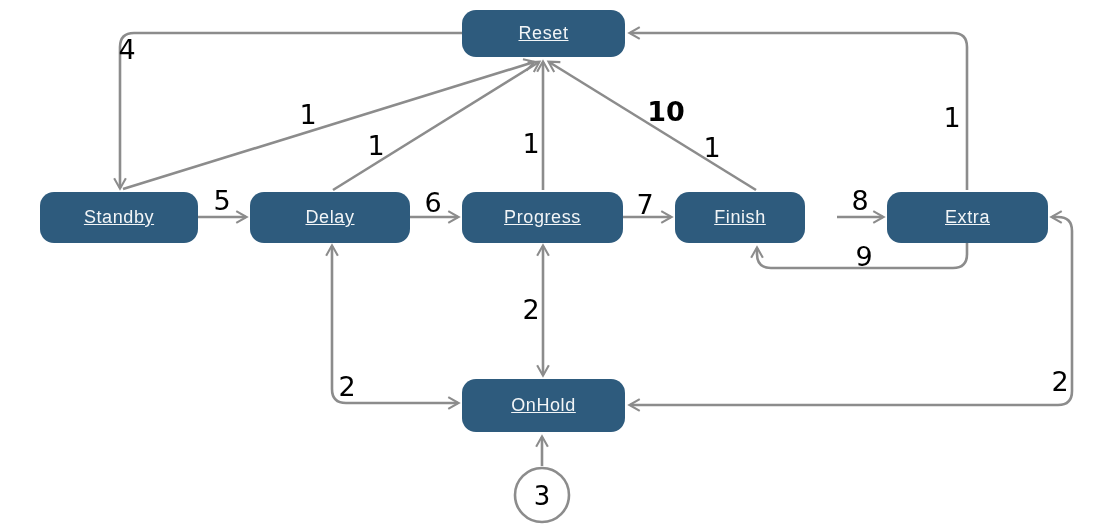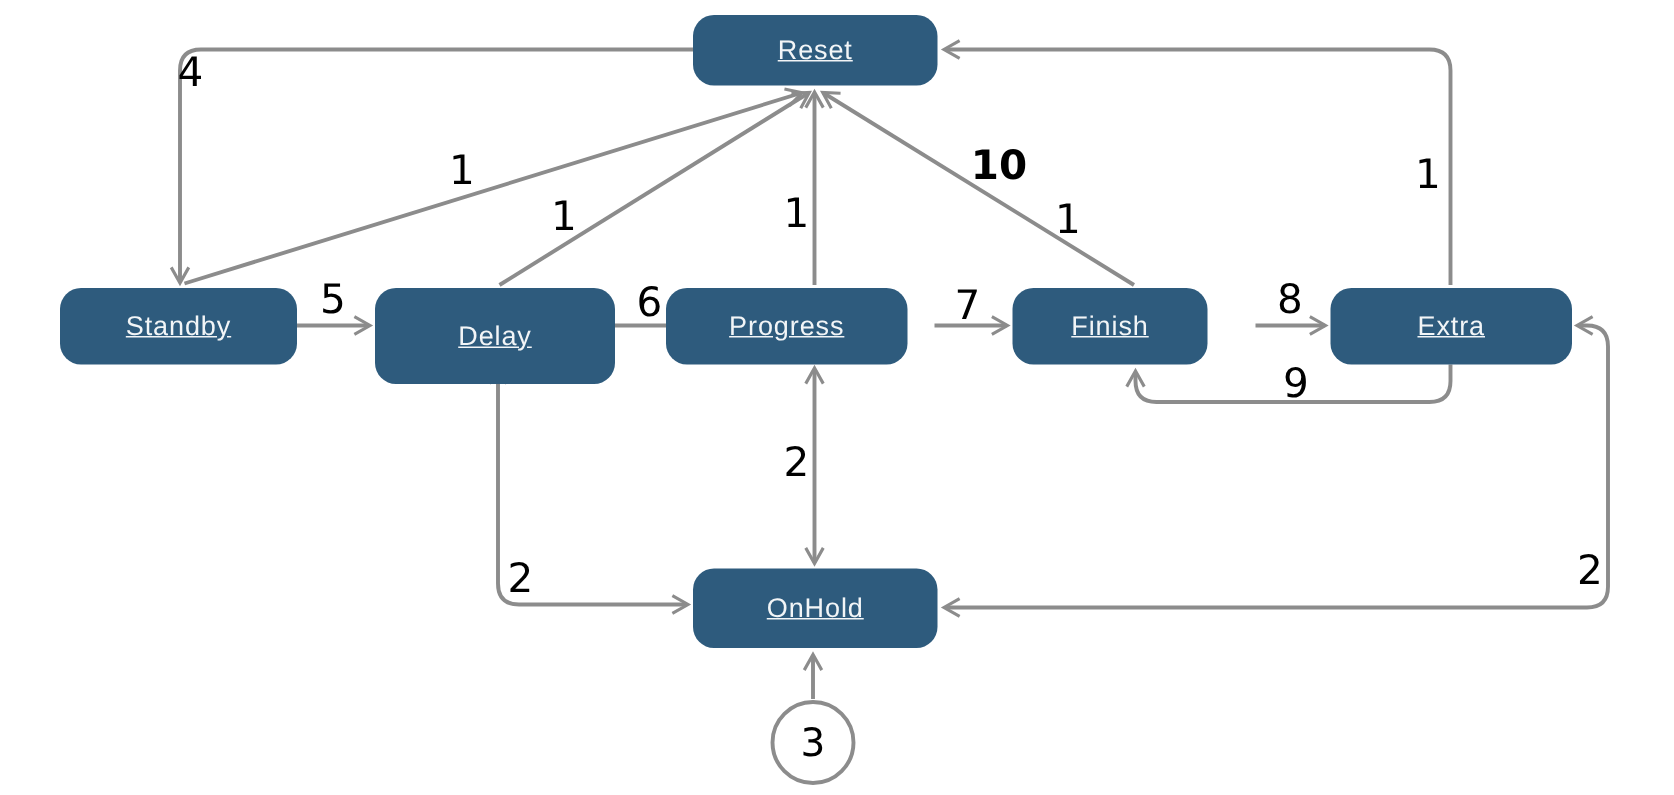"Delay" div.node { height: 64px -> 51px }
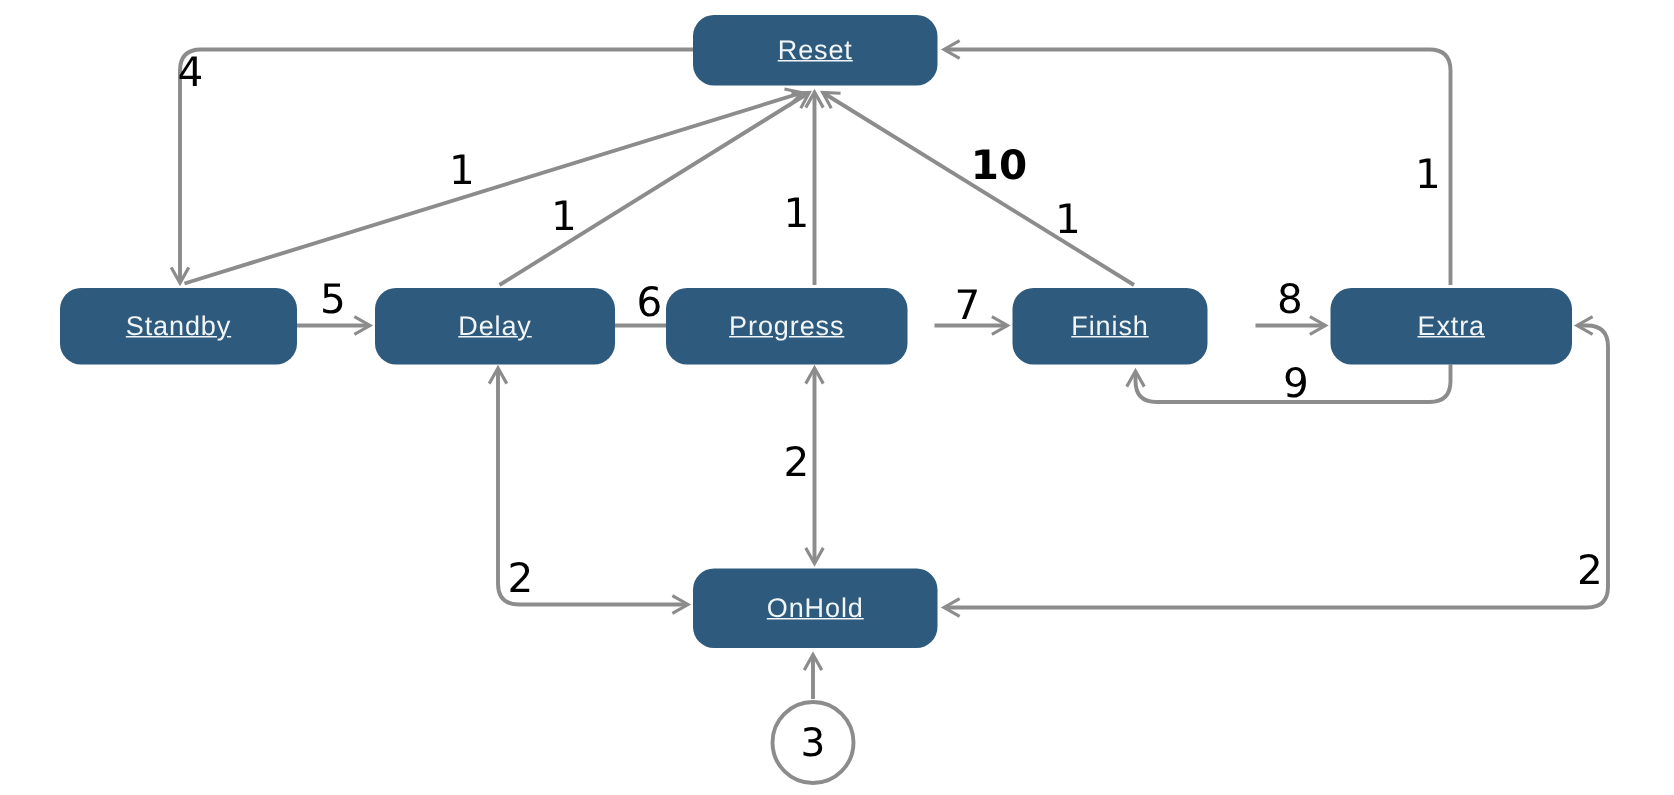"Progress" div.node { left: 444px -> 462px }
